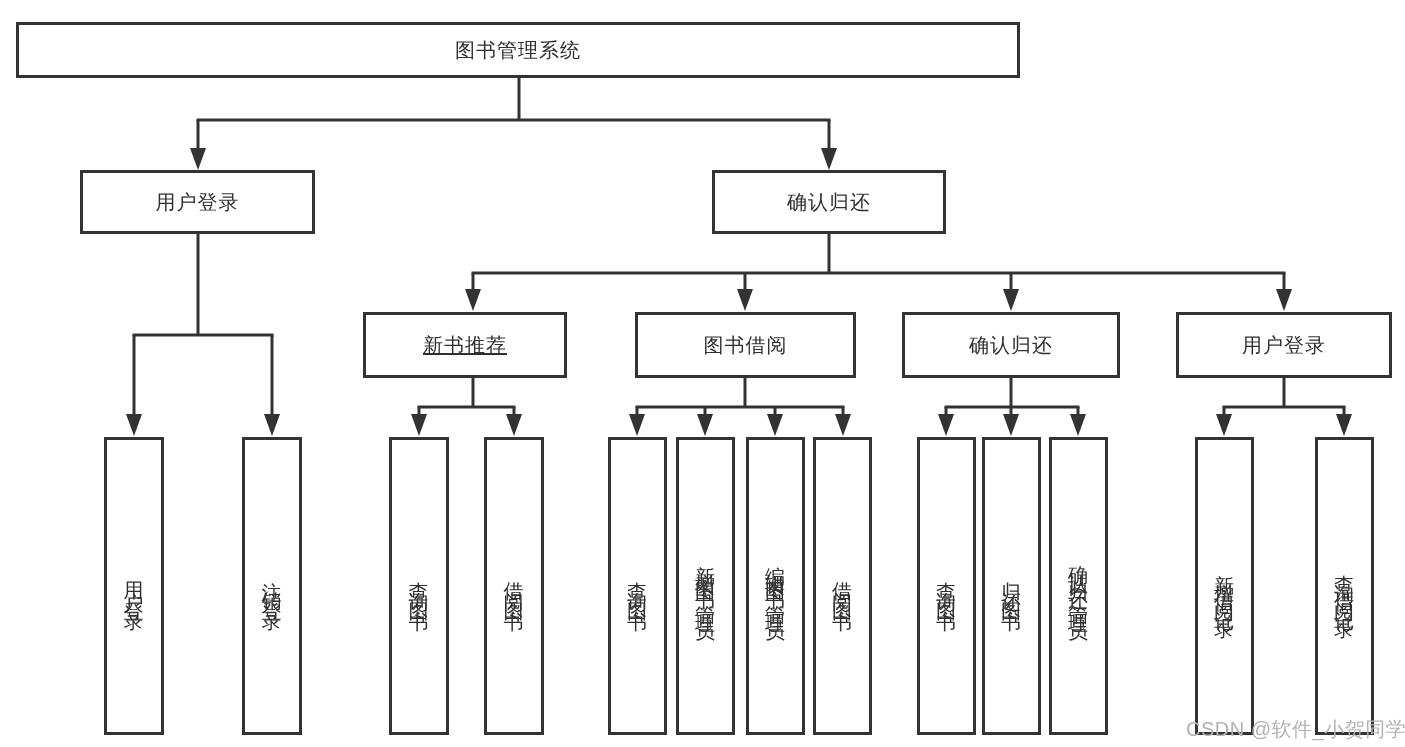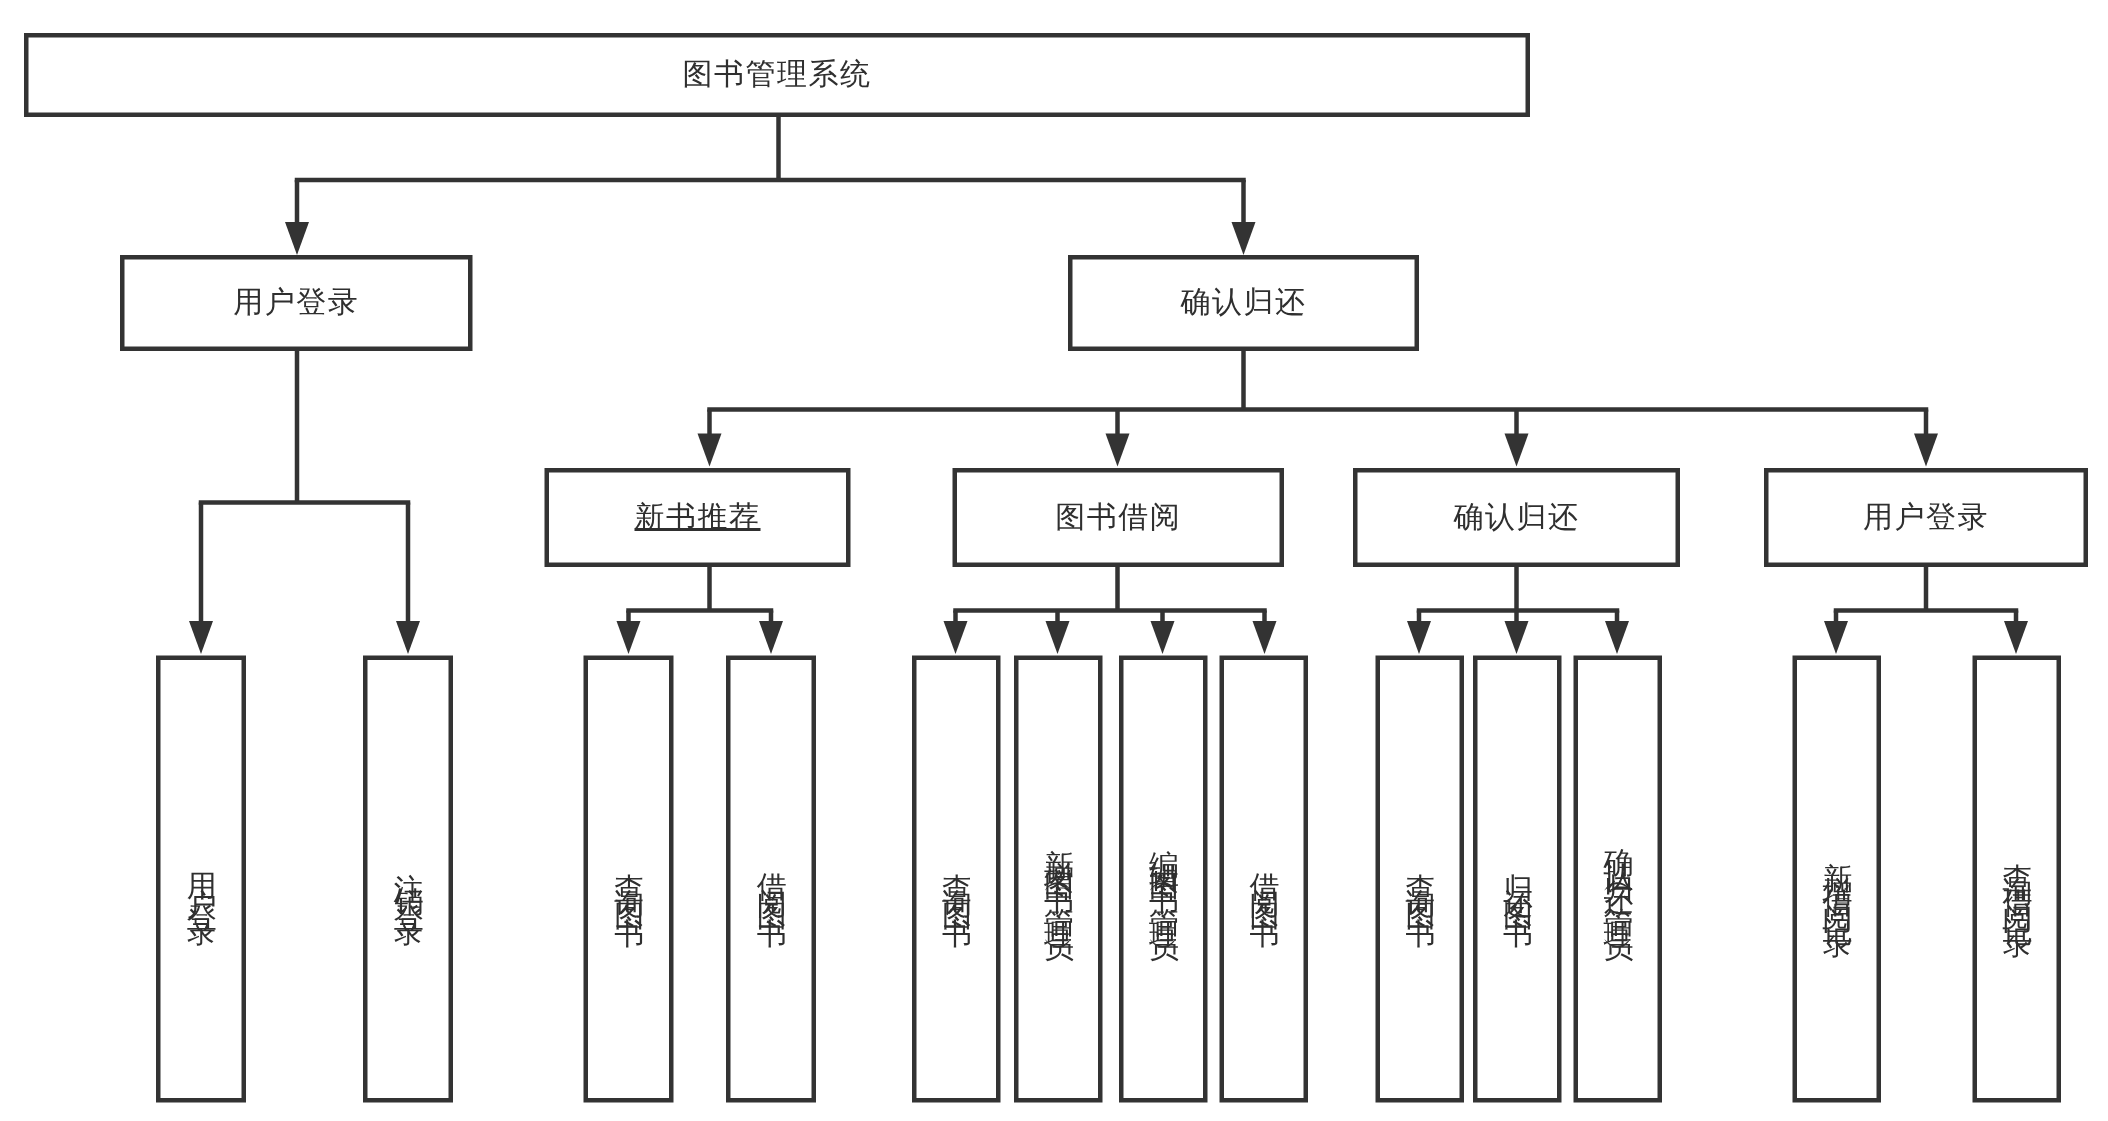"CSDN @软件_小贺同学" div.watermark { html: none -> <div>CSDN @软件_小贺同学</div> }
